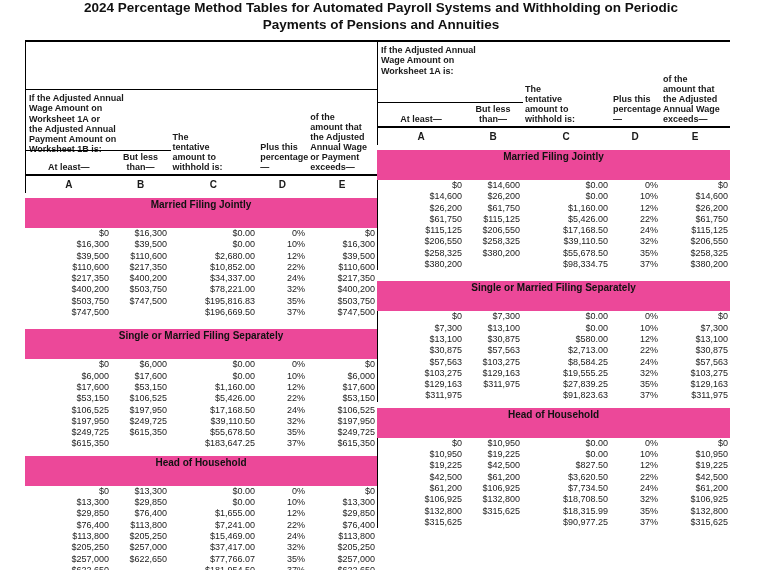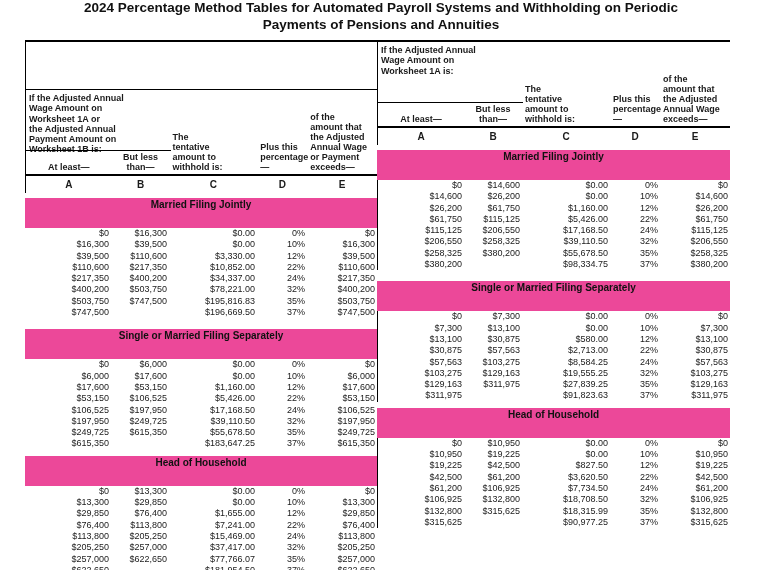"$3,330.00" div.cell { text: $3,330.00 -> $2,680.00 }
